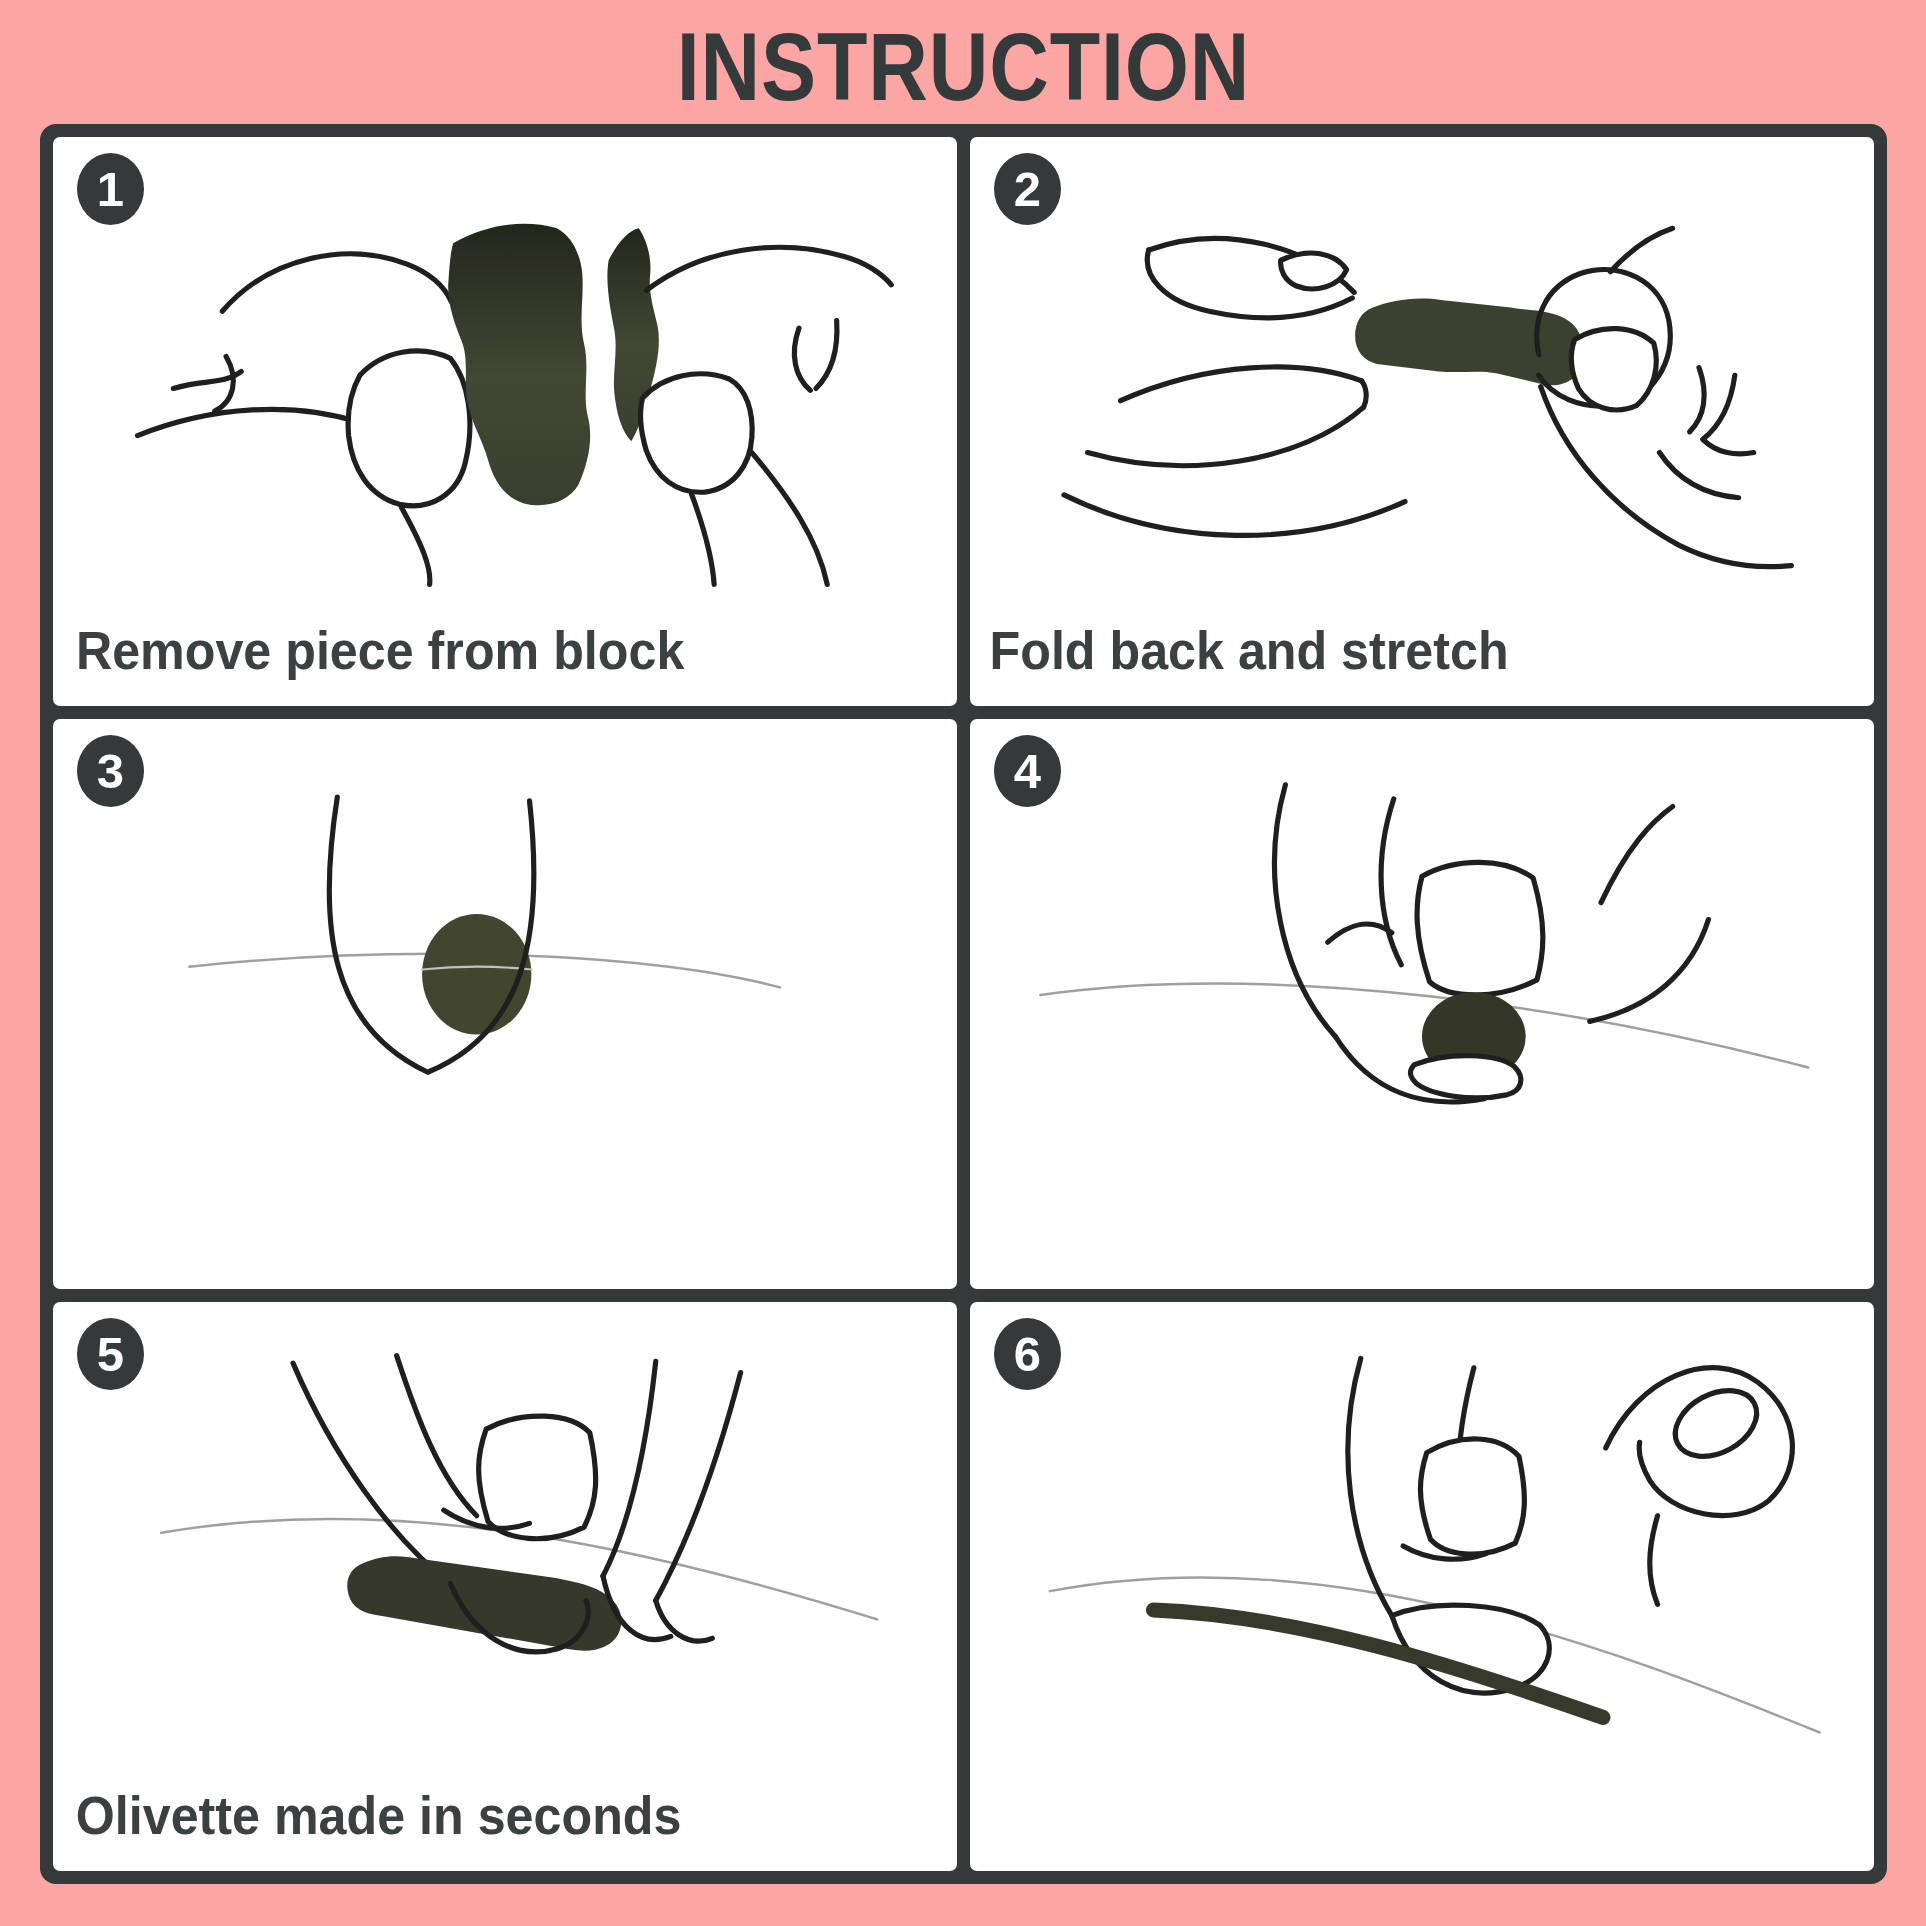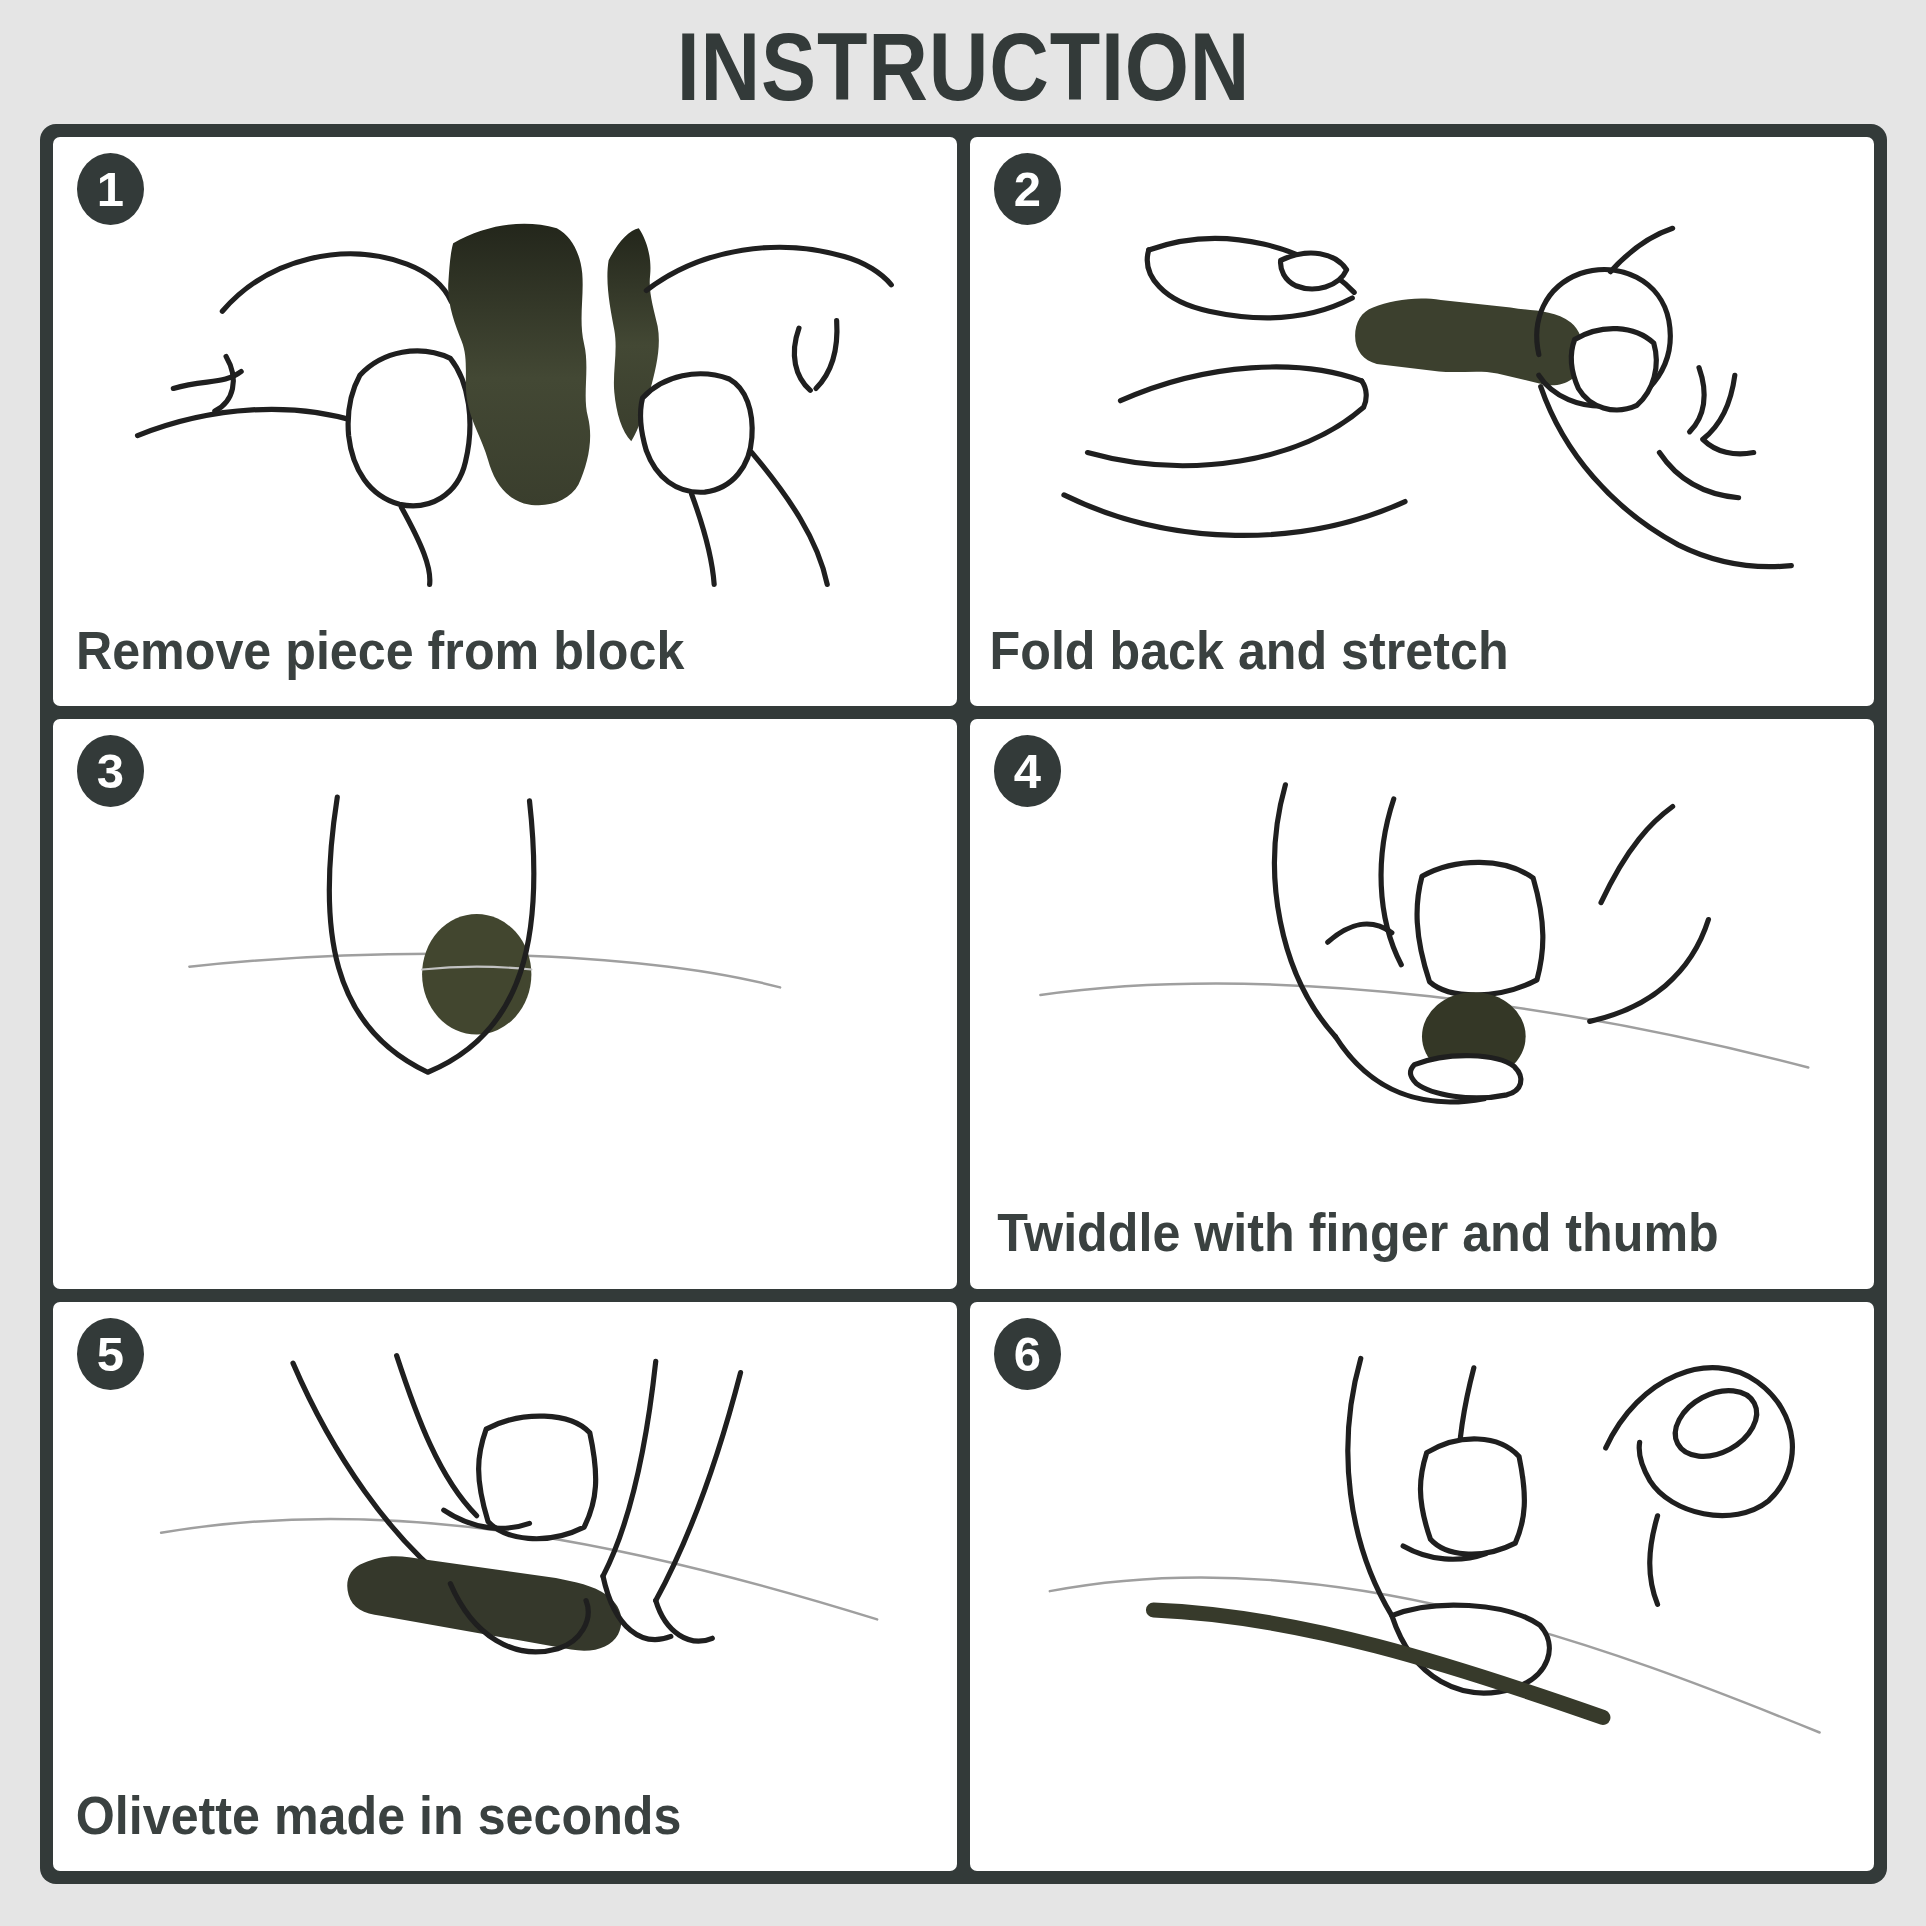"INSTRUCTION" .page { background: #e5e5e5 -> #fca5a5 }
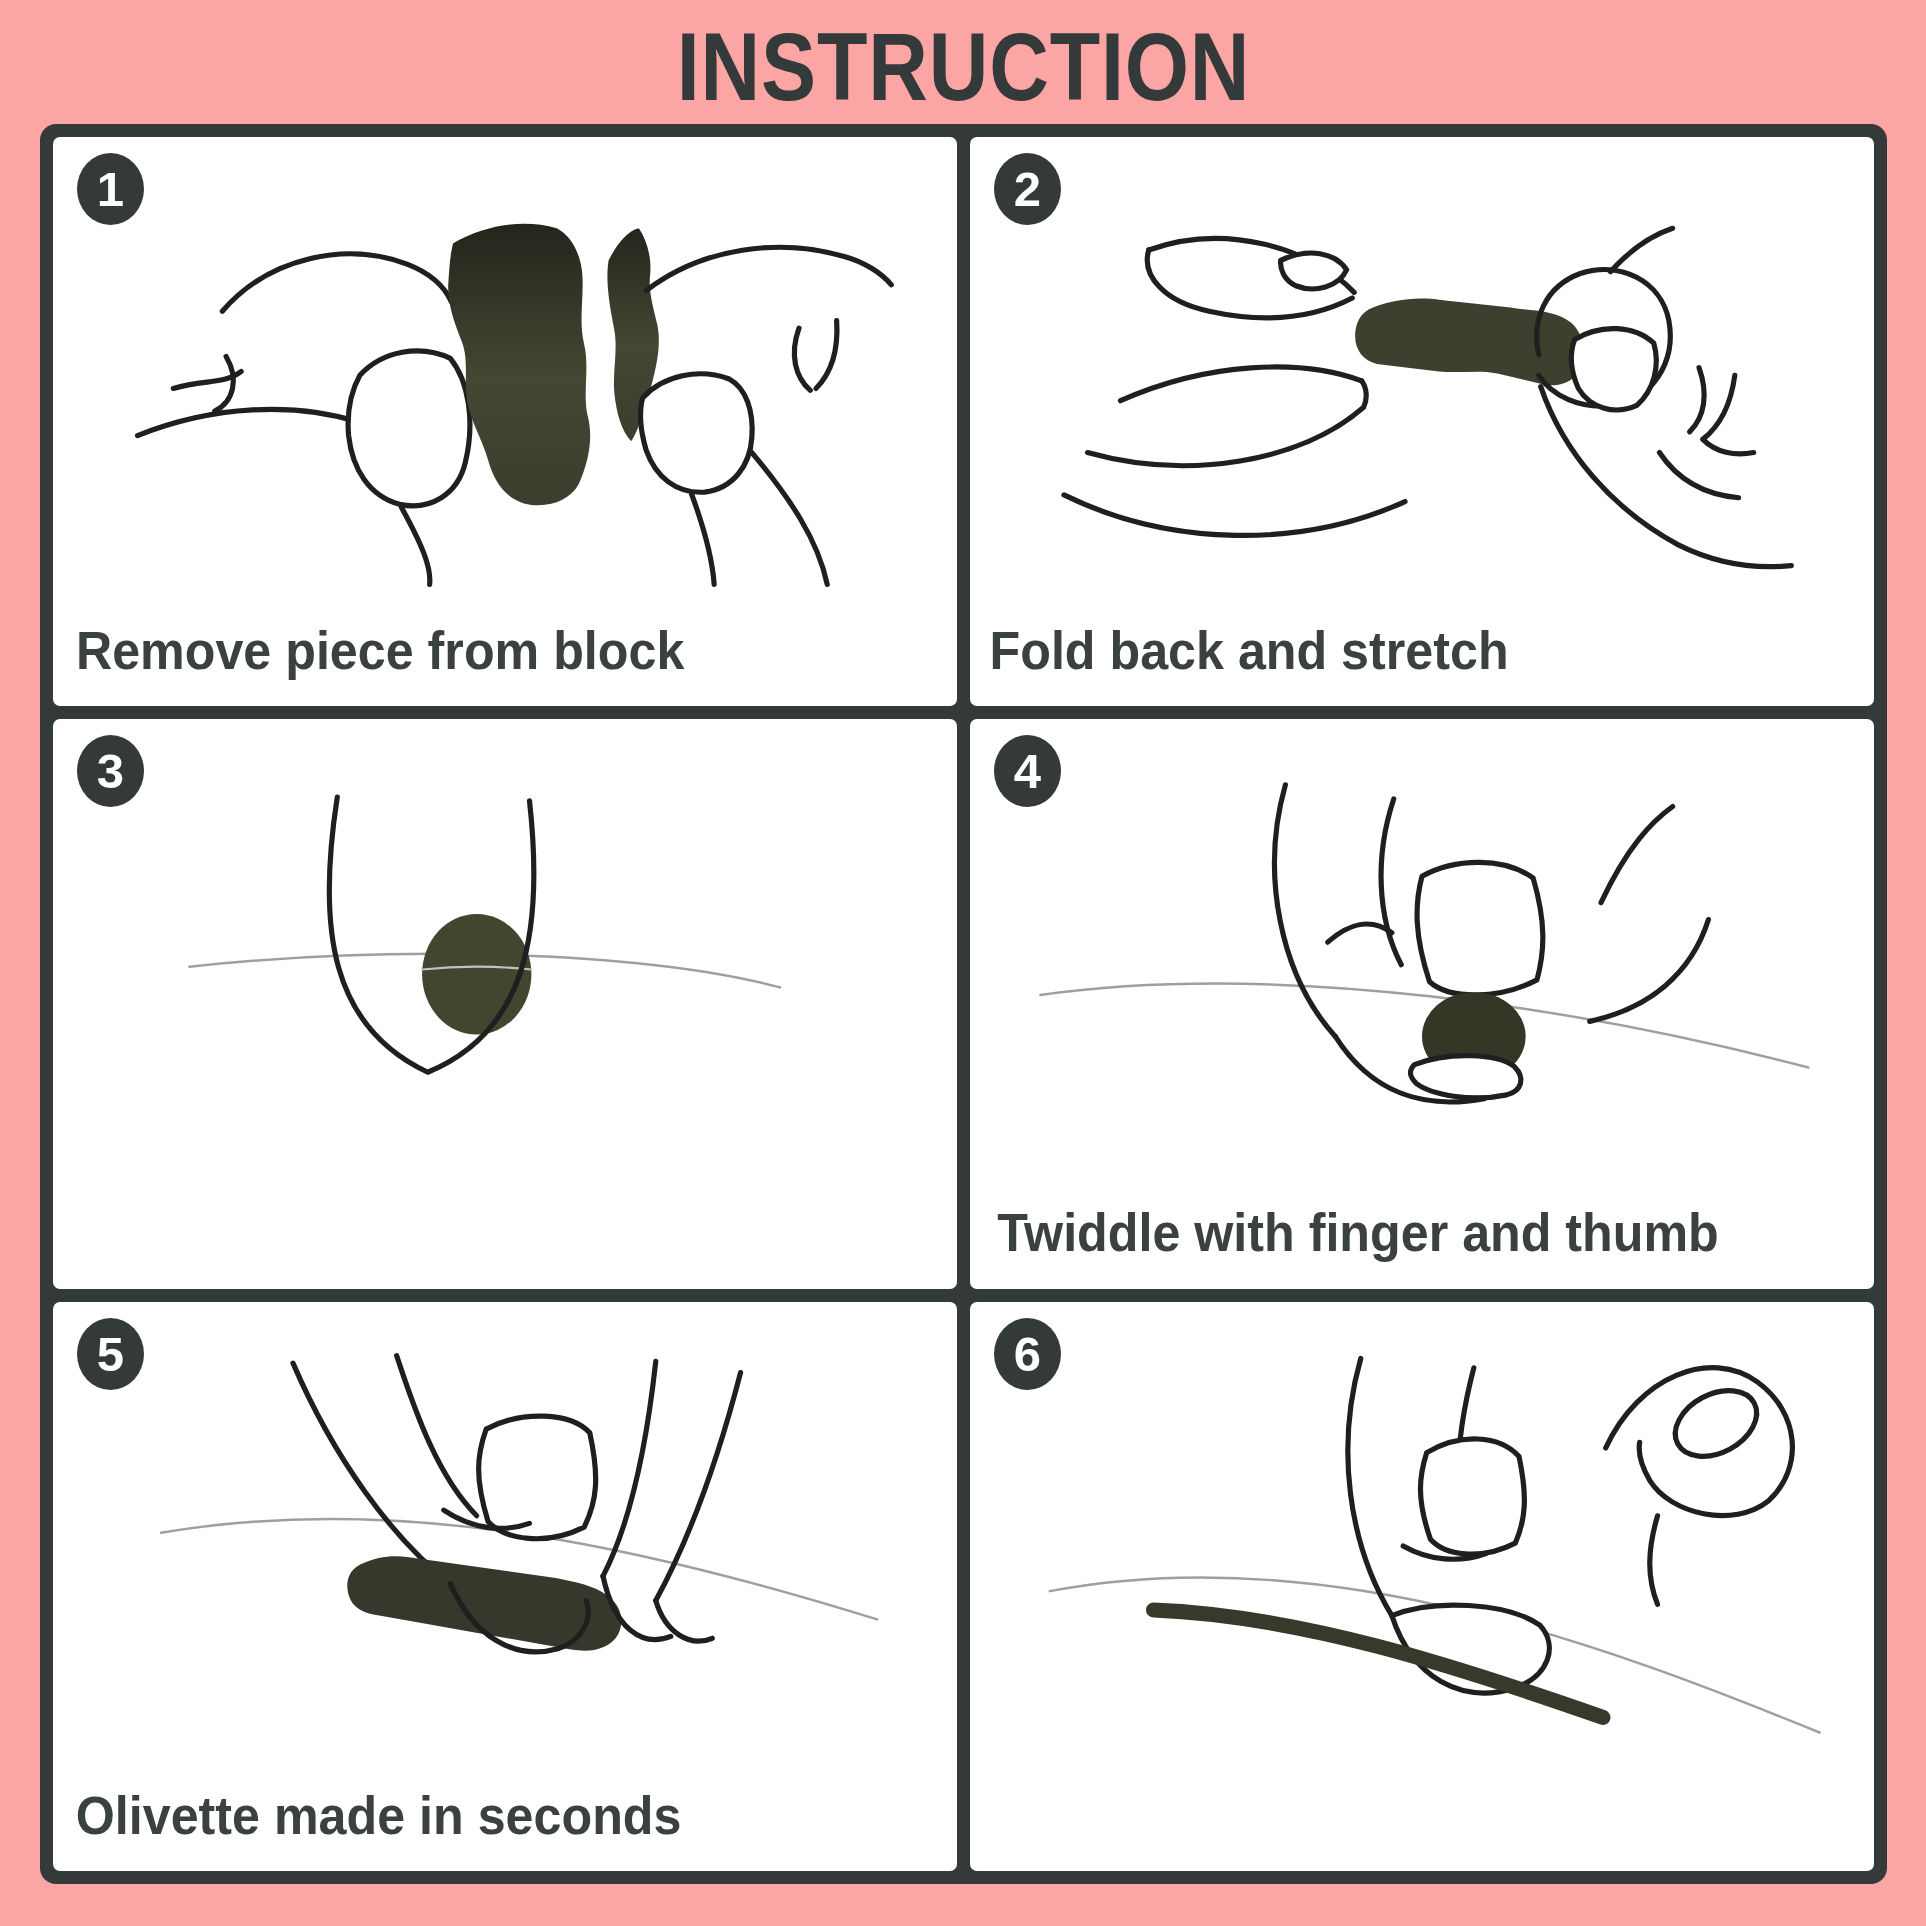"Twiddle with finger and thumb" div.caption { html: <div> <span>Twiddle with finger and thumb</span> </div> -> none }
